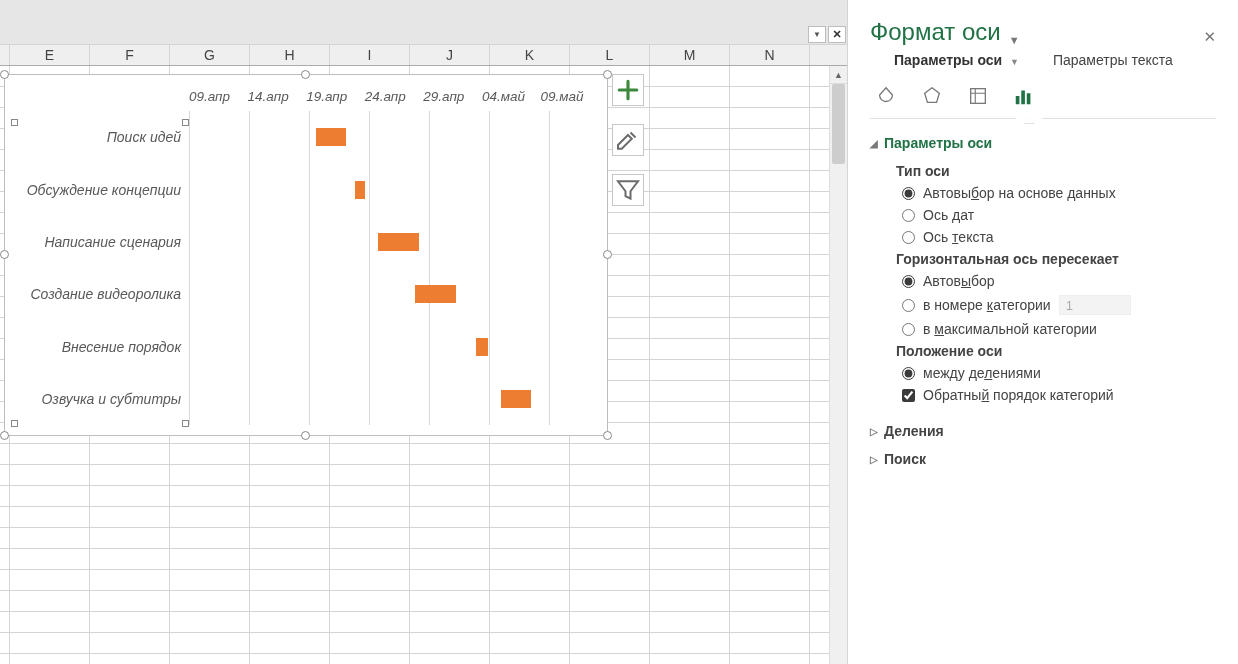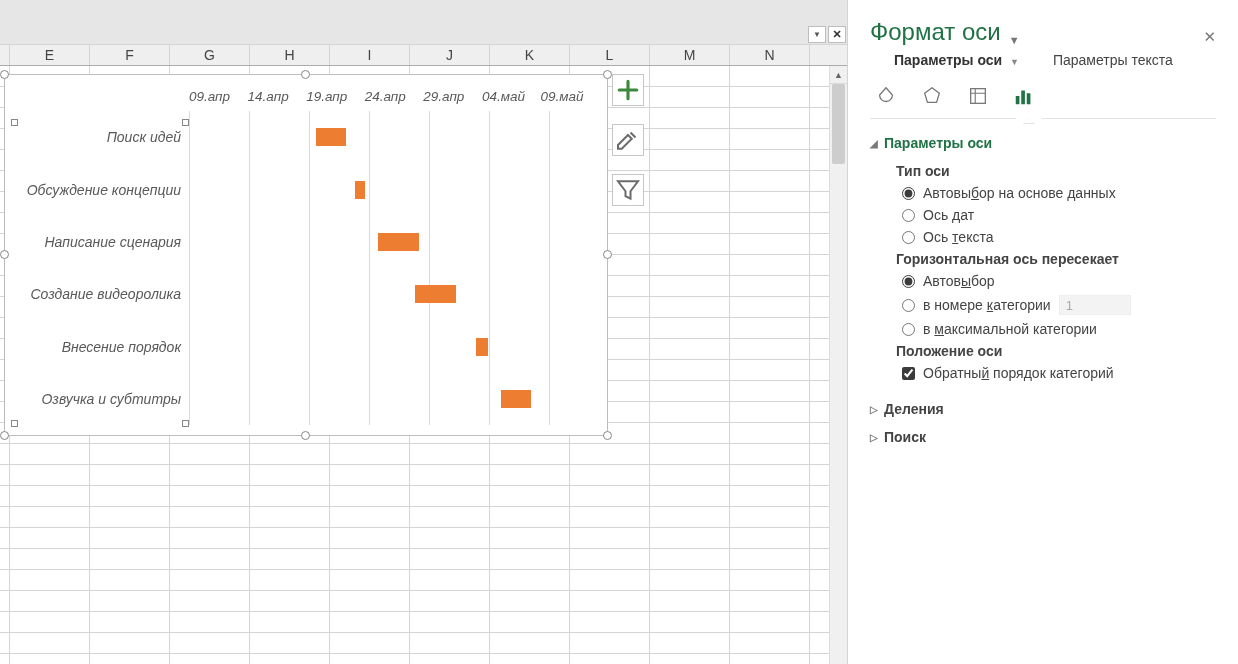"между делениями" label.radio-row { html: none -> <label> <input> <span>между де<u>л</u>ениями</span> </label> }
